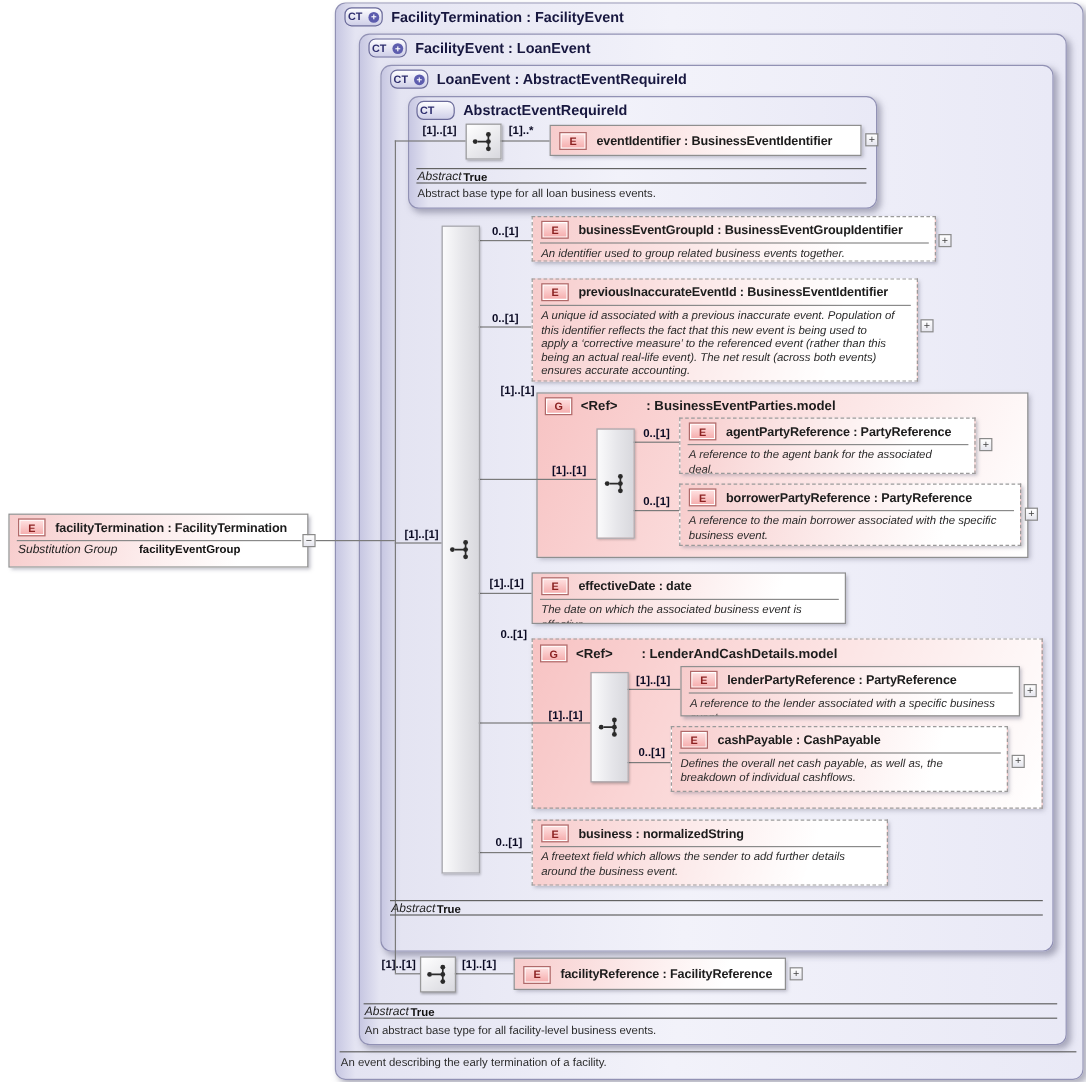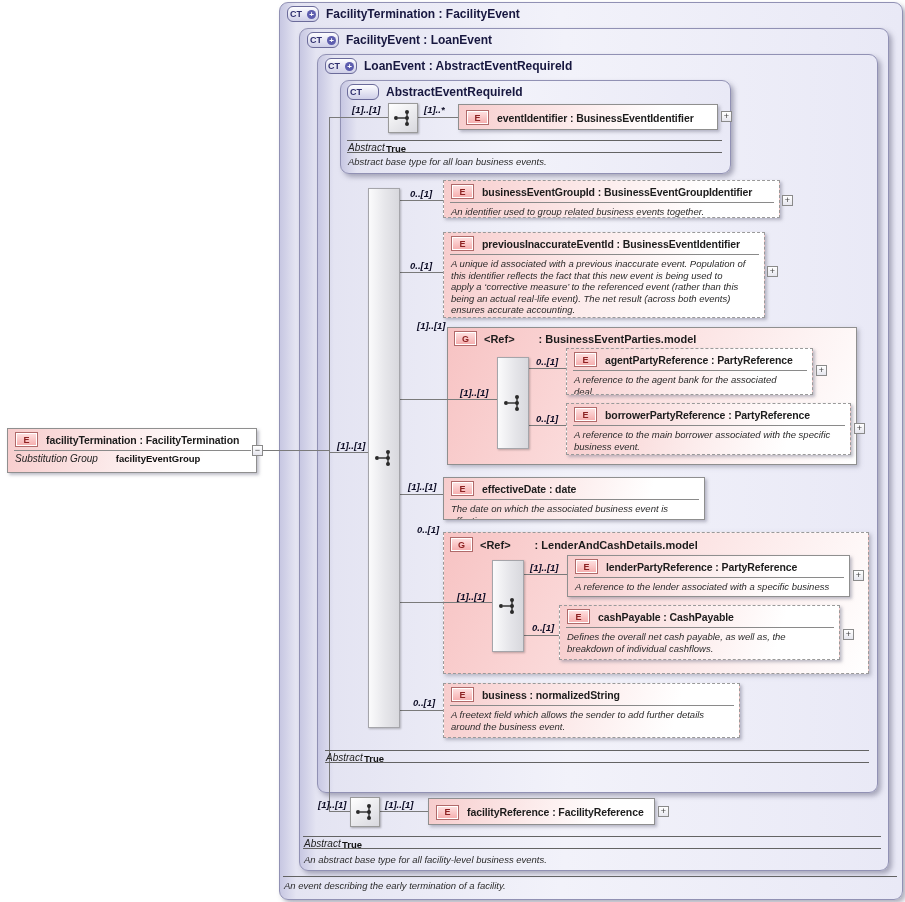"[1]..[1]" .card { font-style: italic -> none }
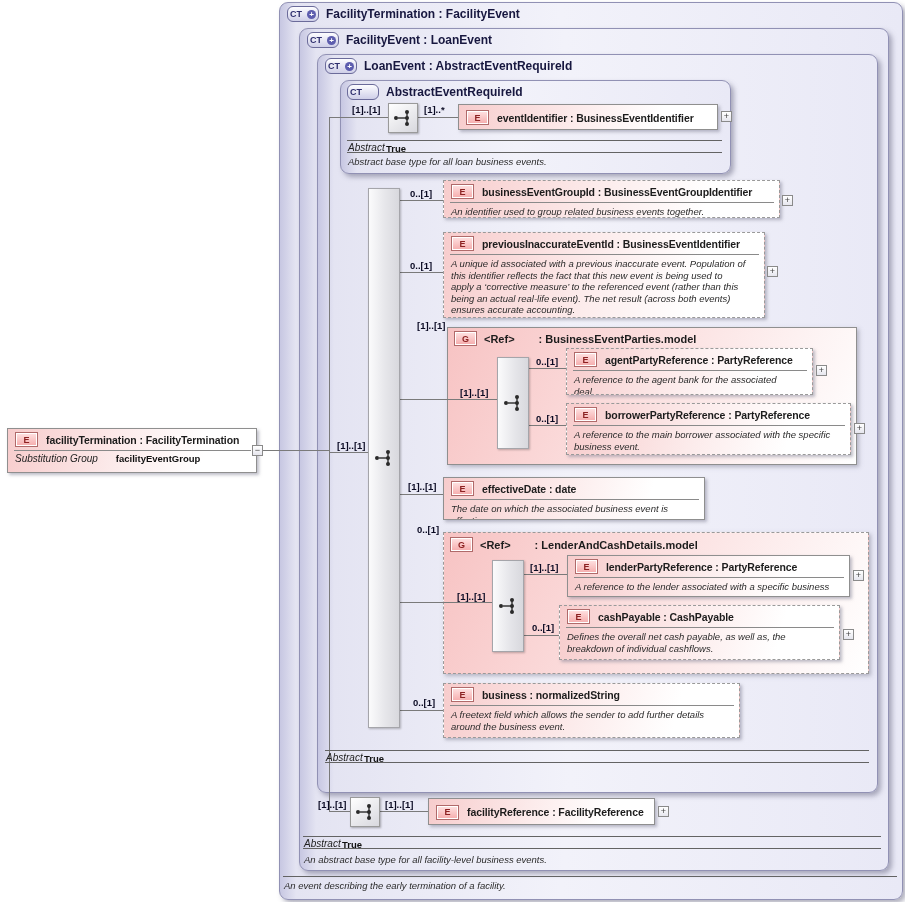"Abstract base type for all" .ctdoc { font-style: italic -> none }
